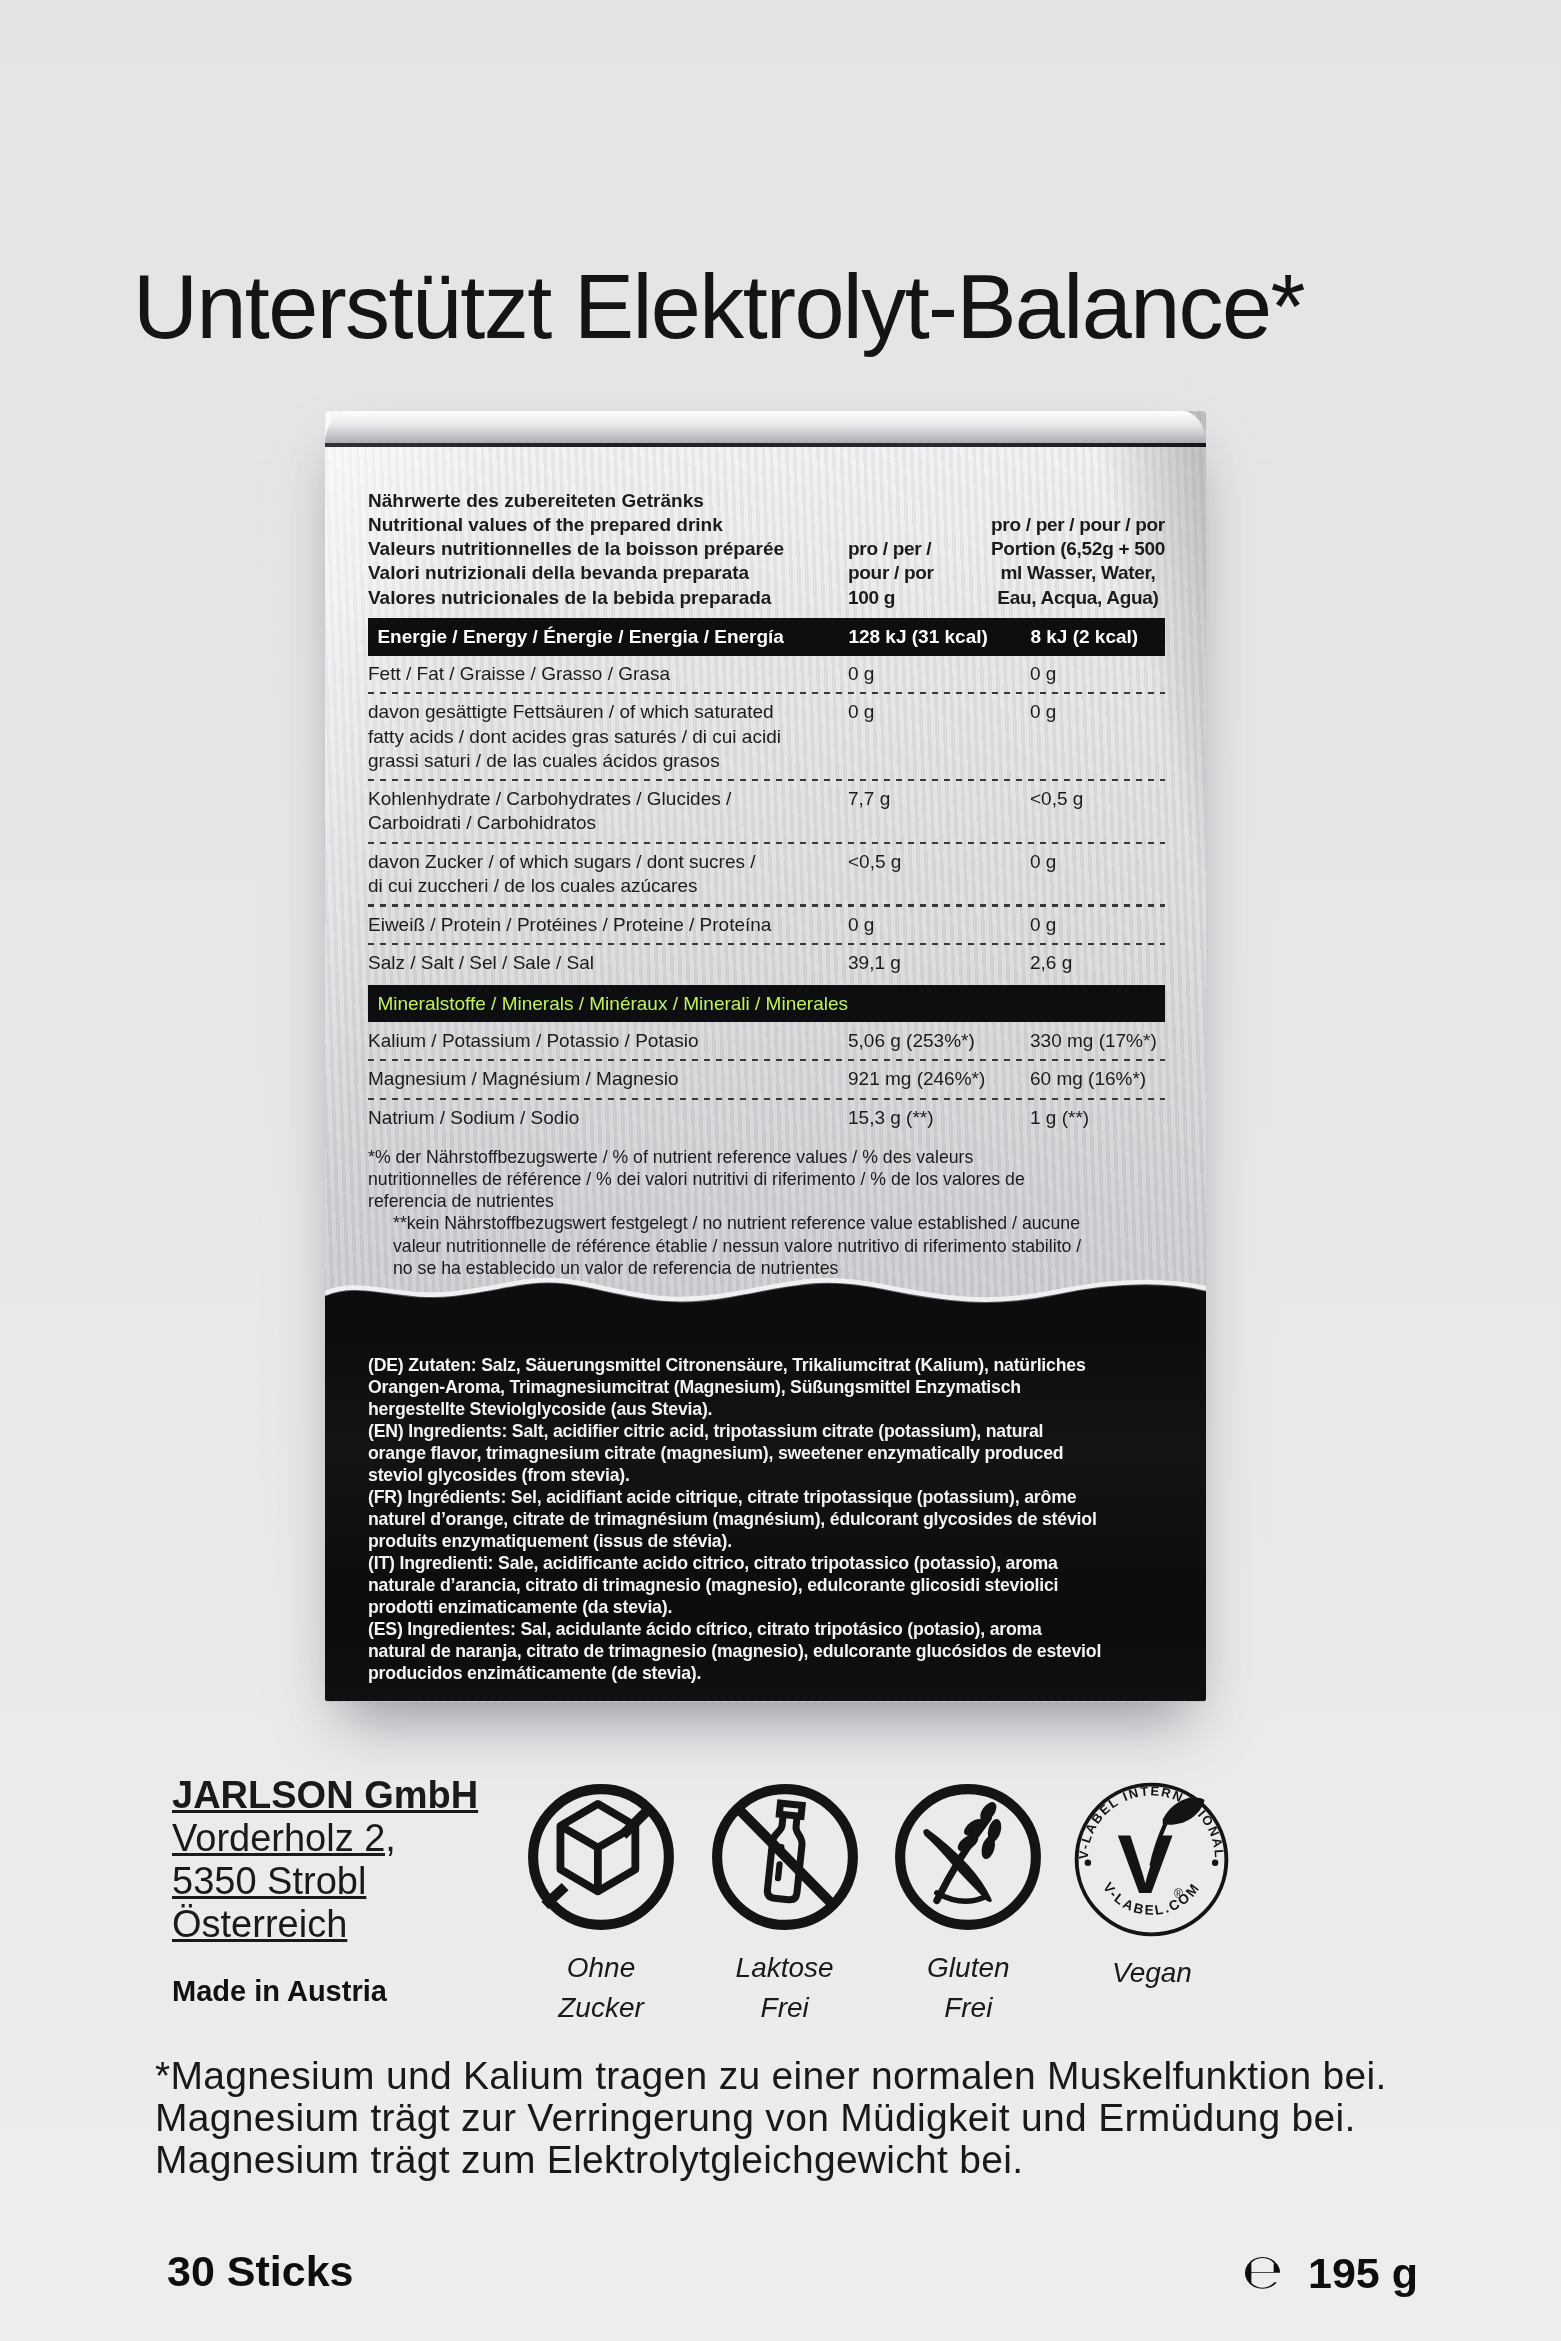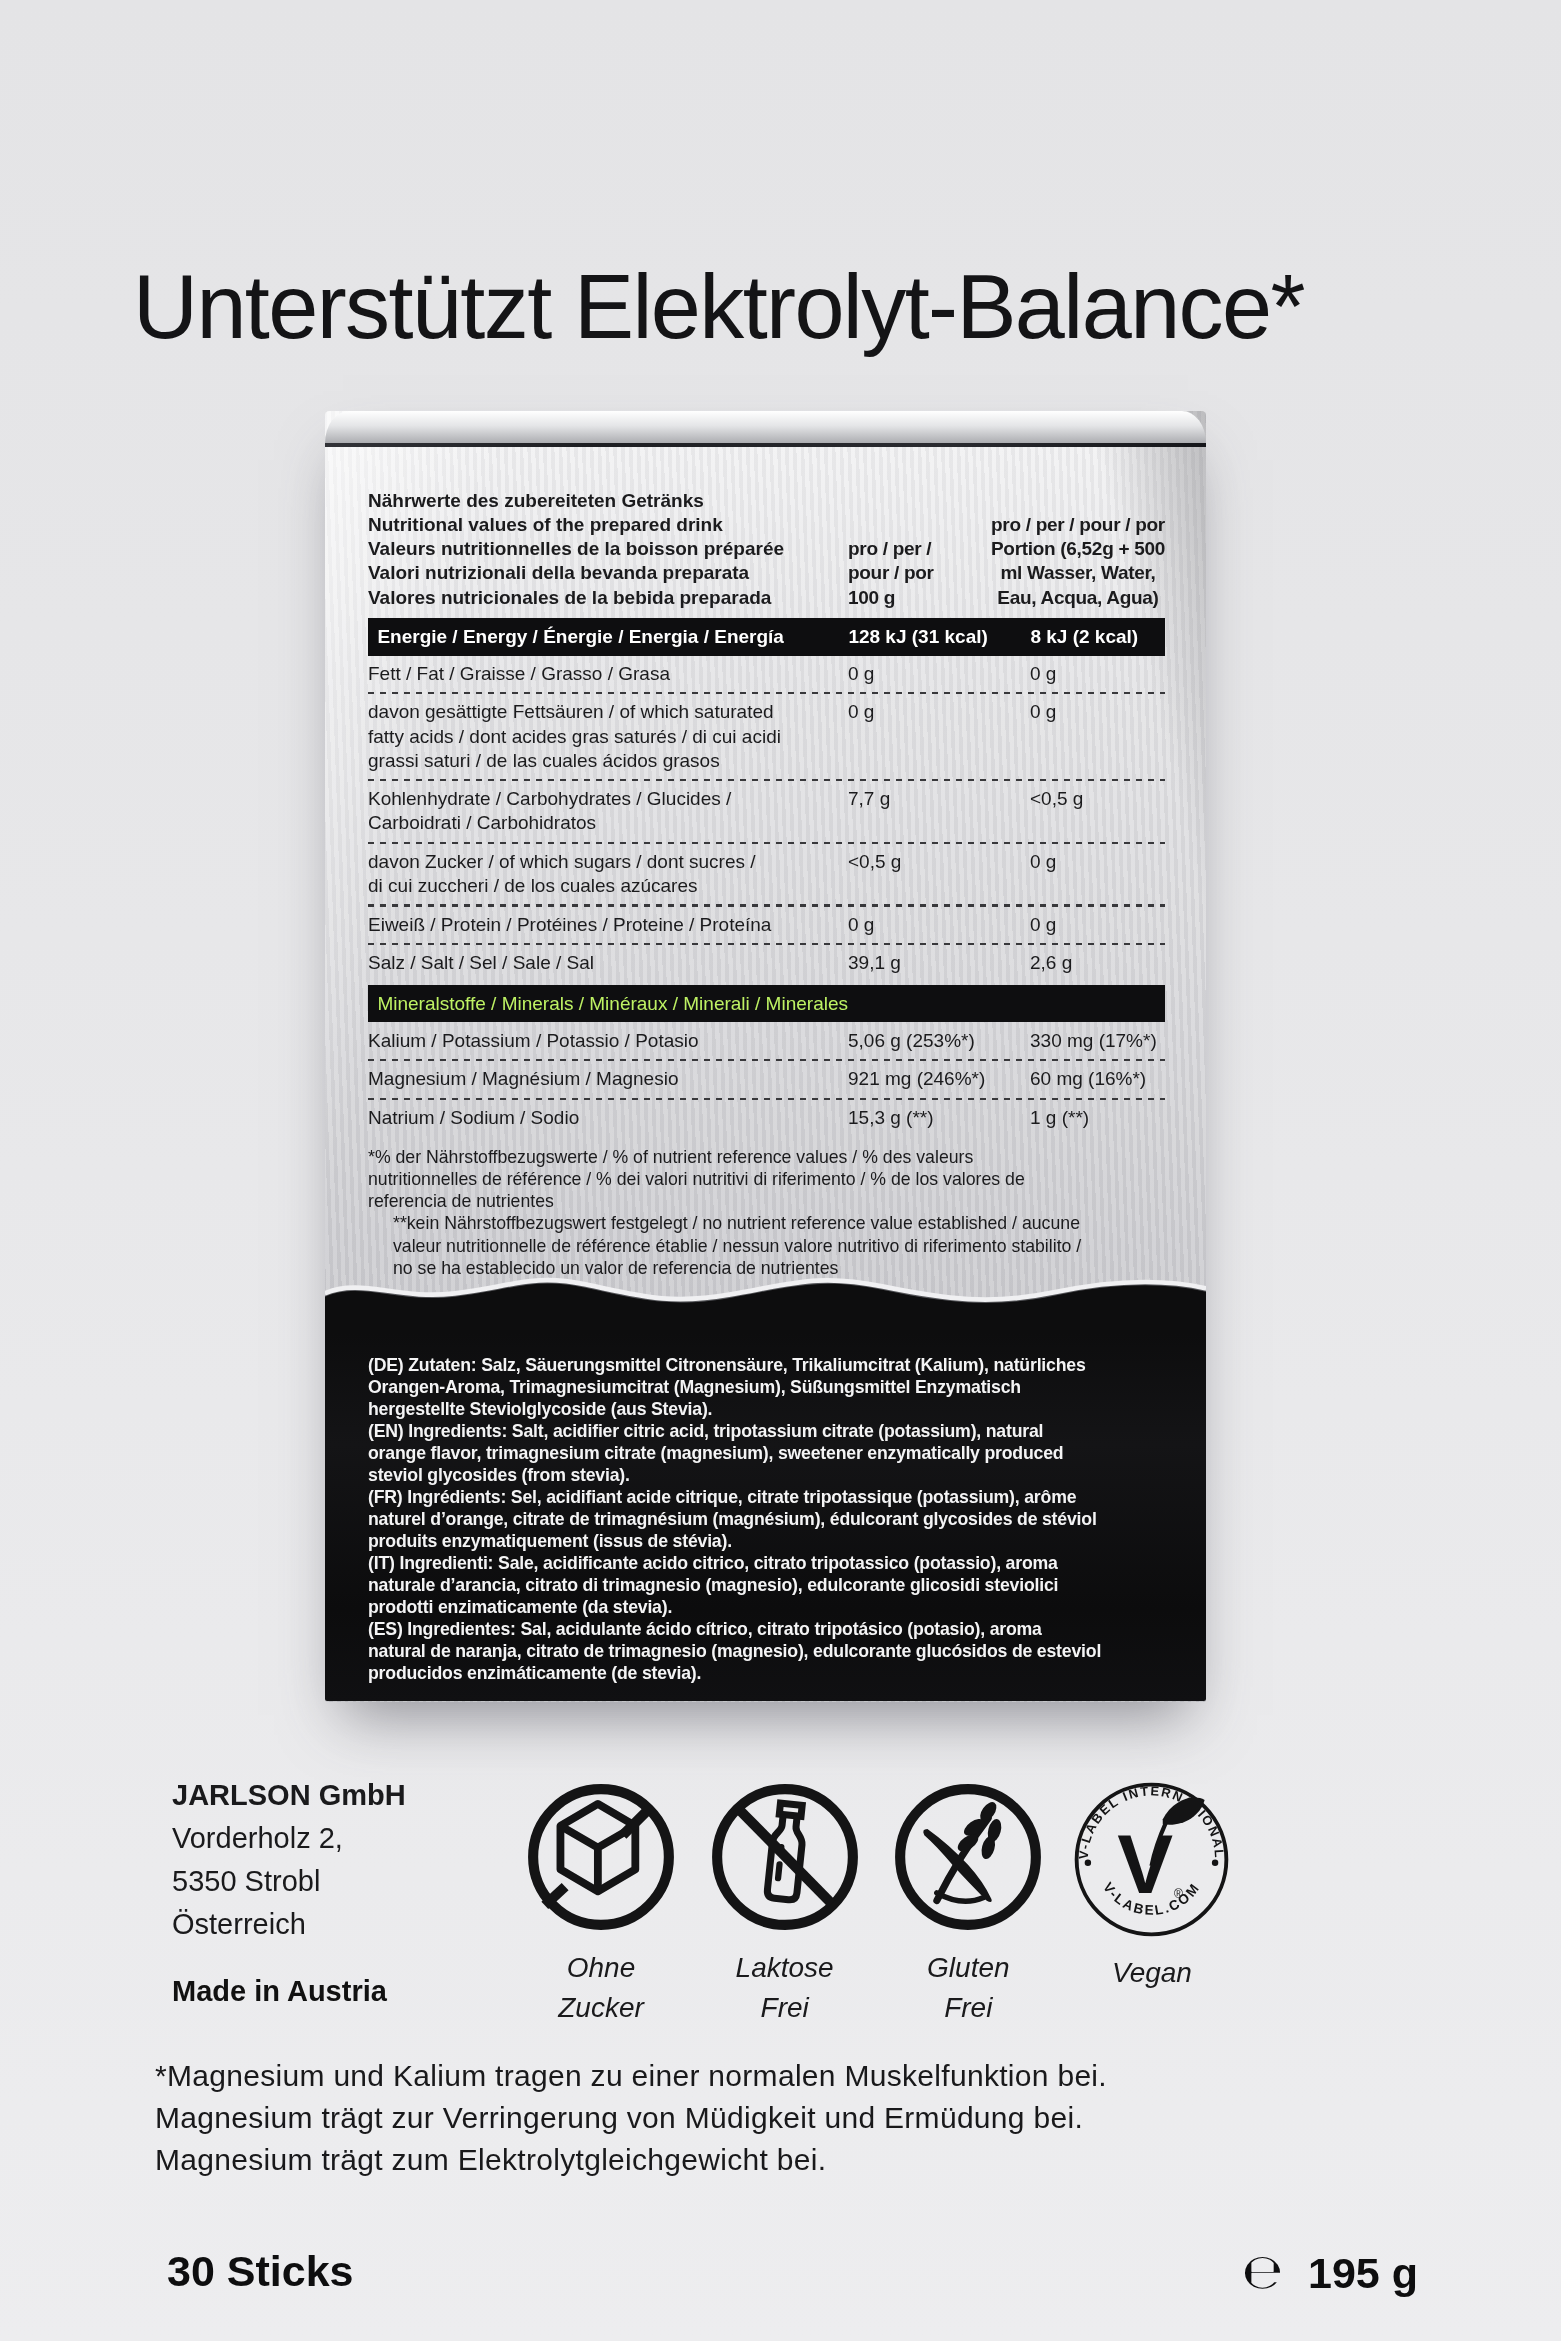"JARLSON GmbH" .company { font-size: 29px -> 38px; text-decoration: none -> underline }
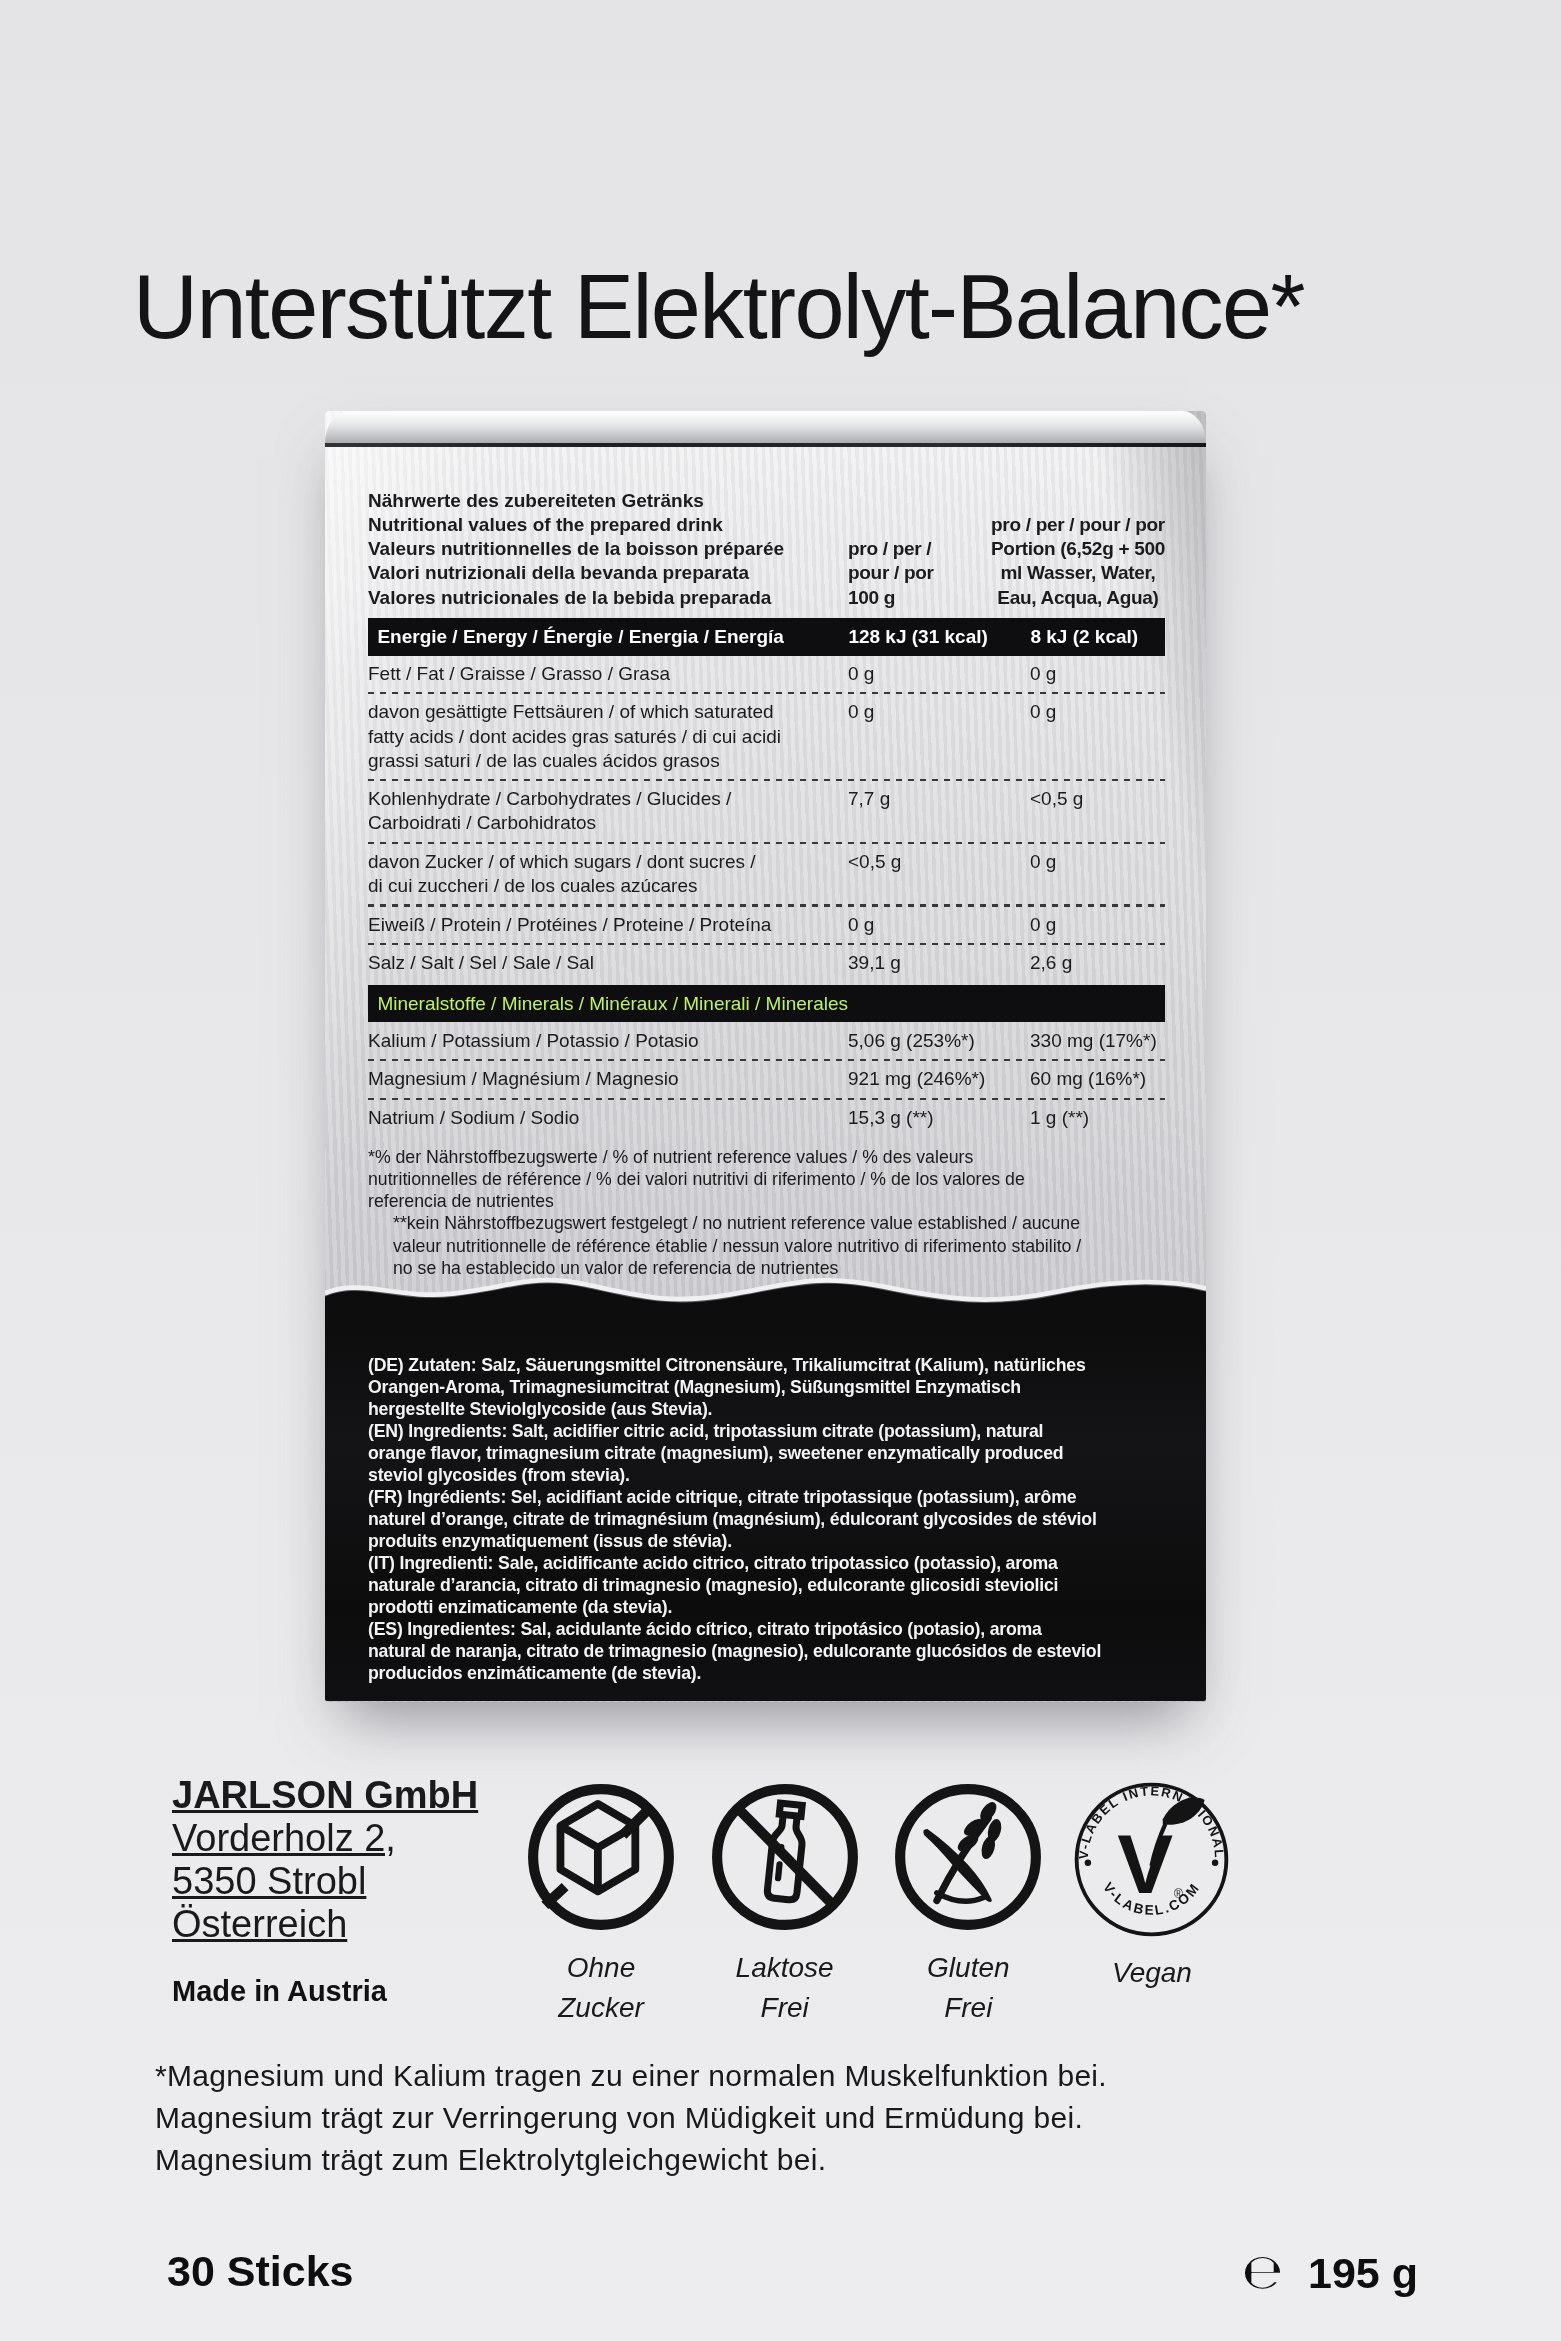"*Magnesium und Kalium tragen zu" .claims { font-size: 30px -> 39px }
